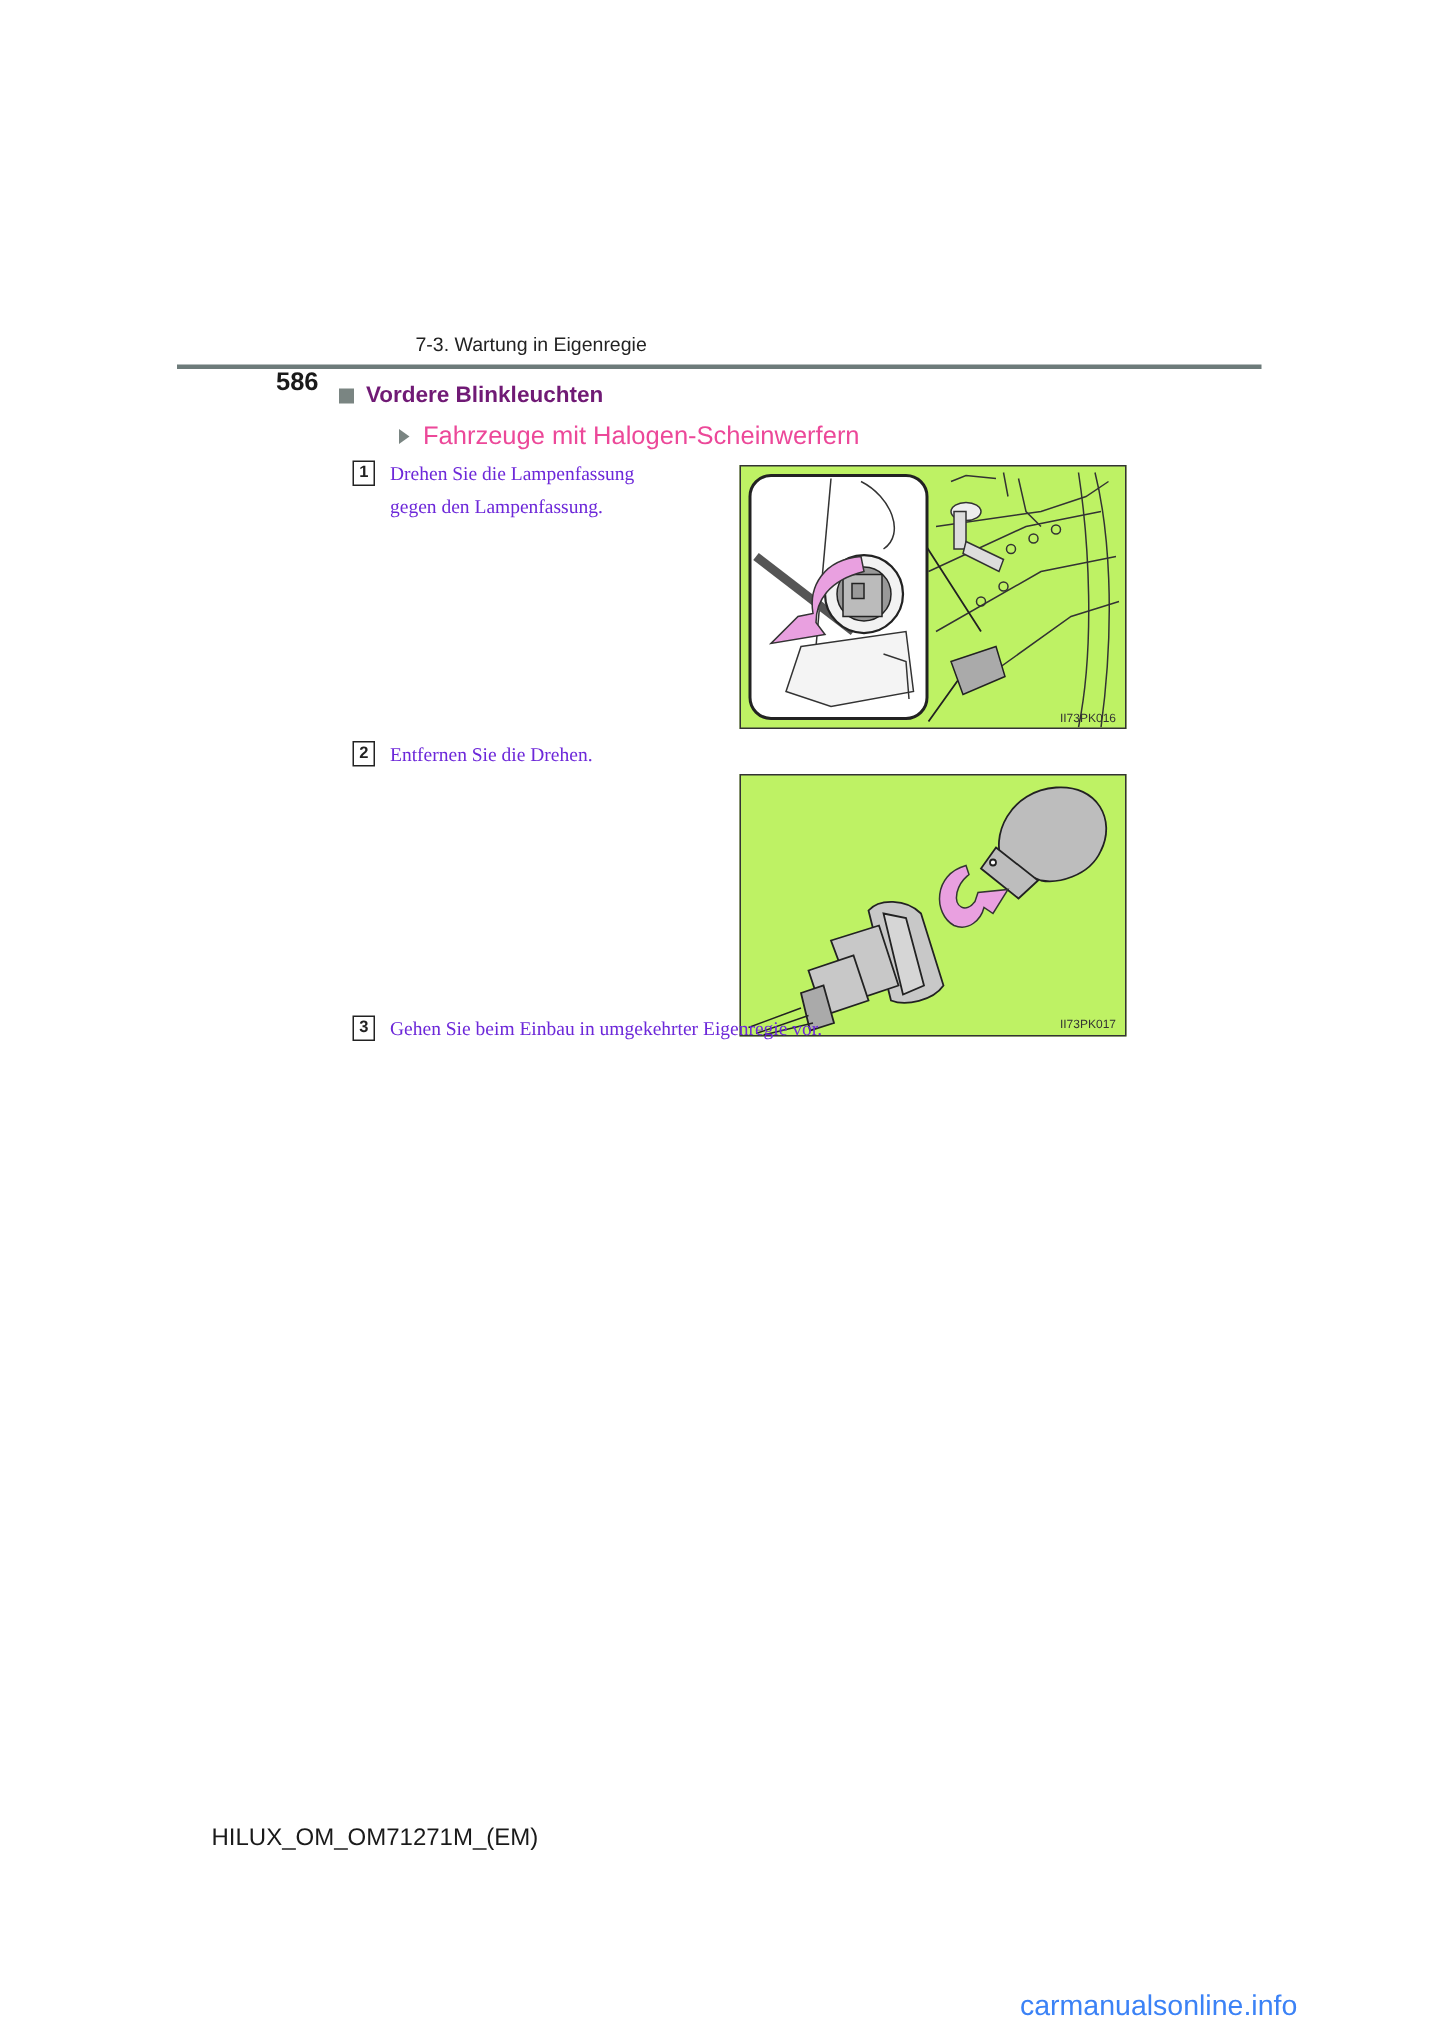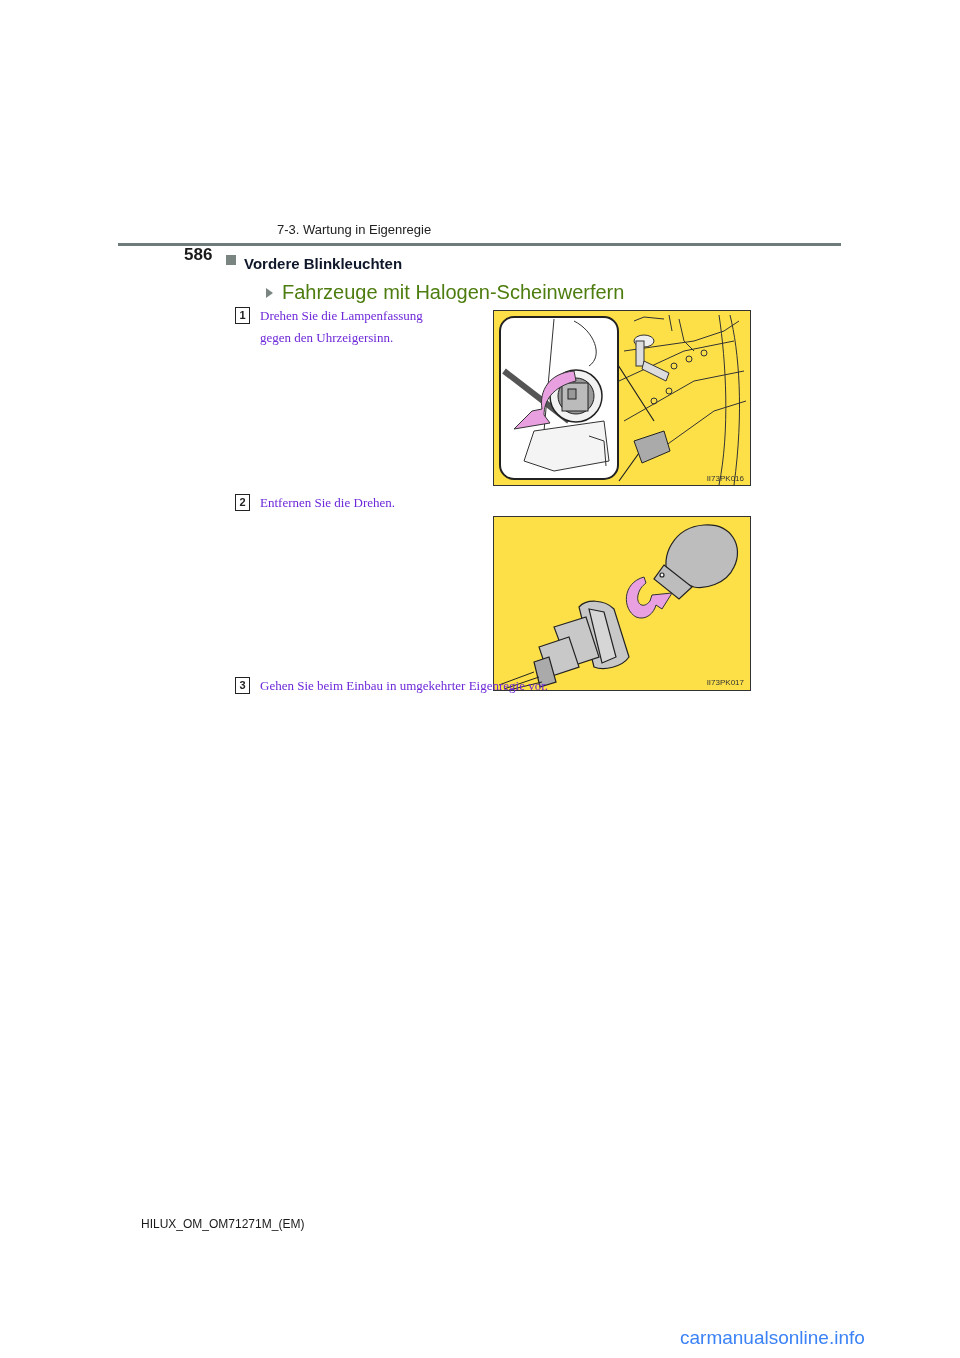"Vordere Blinkleuchten" .heading { align-items: none -> center; color: #0f172a -> #701a75 }
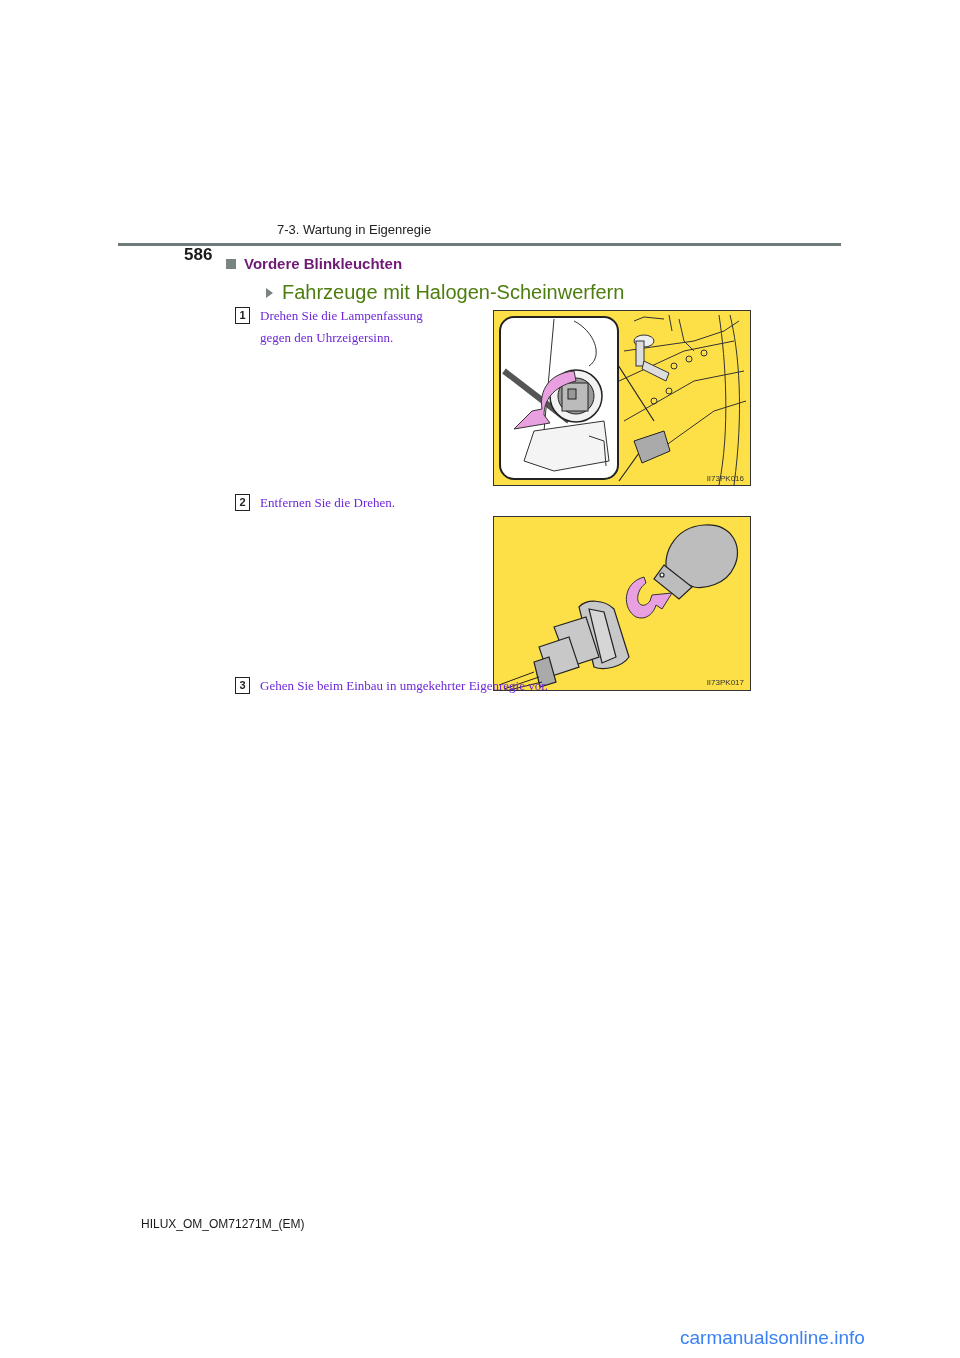"Fahrzeuge mit Halogen-Scheinwerfern" .subheading { color: #4d7c0f -> #ec4899; font-size: 20px -> 17px }
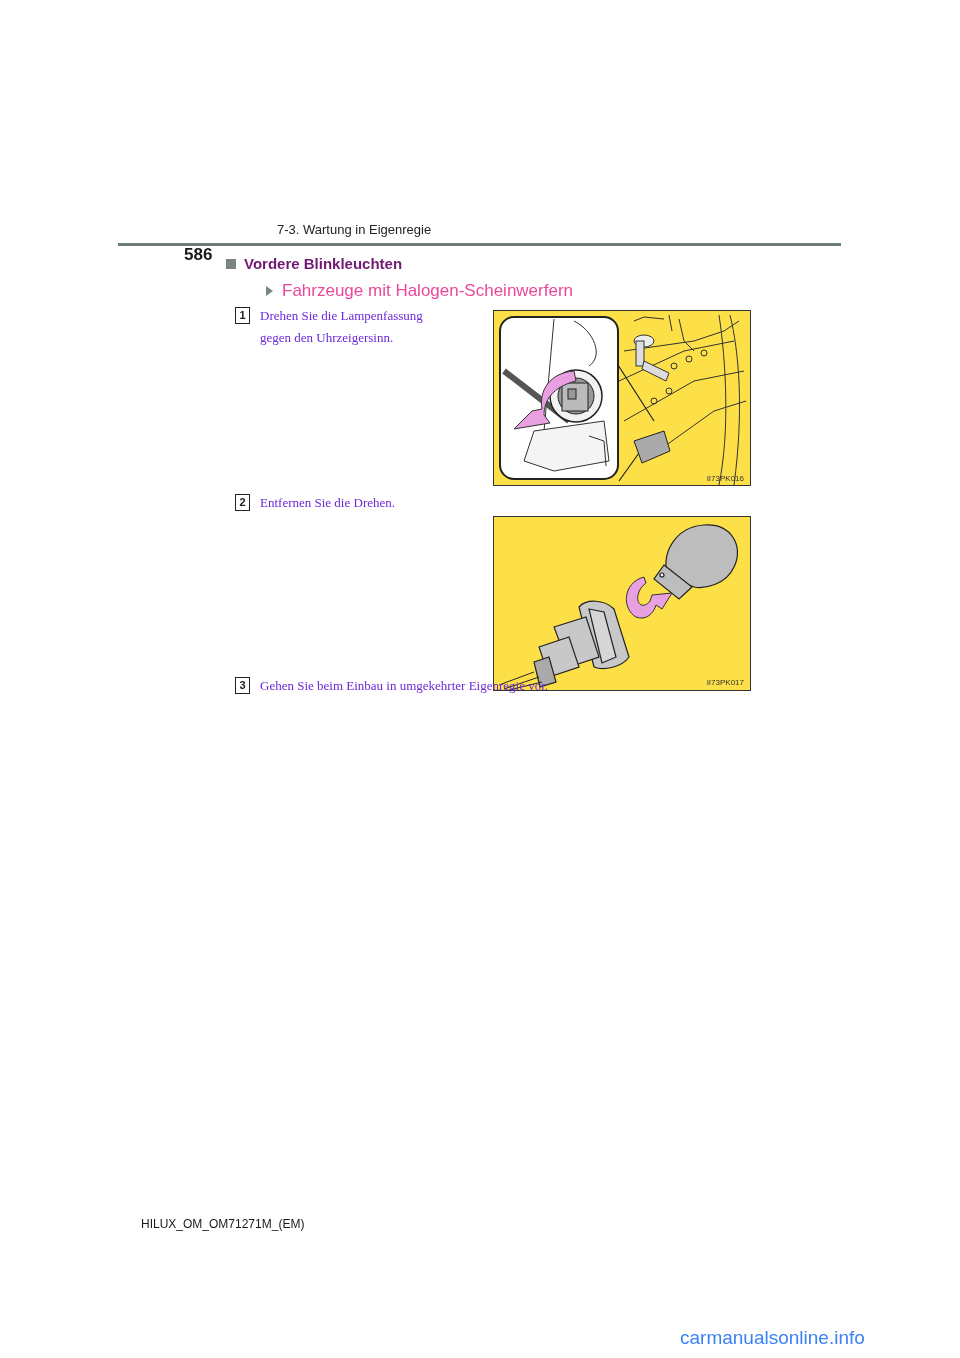"gegen den Uhrzeigersinn." div { text: Uhrzeigersinn -> Lampenfassung }
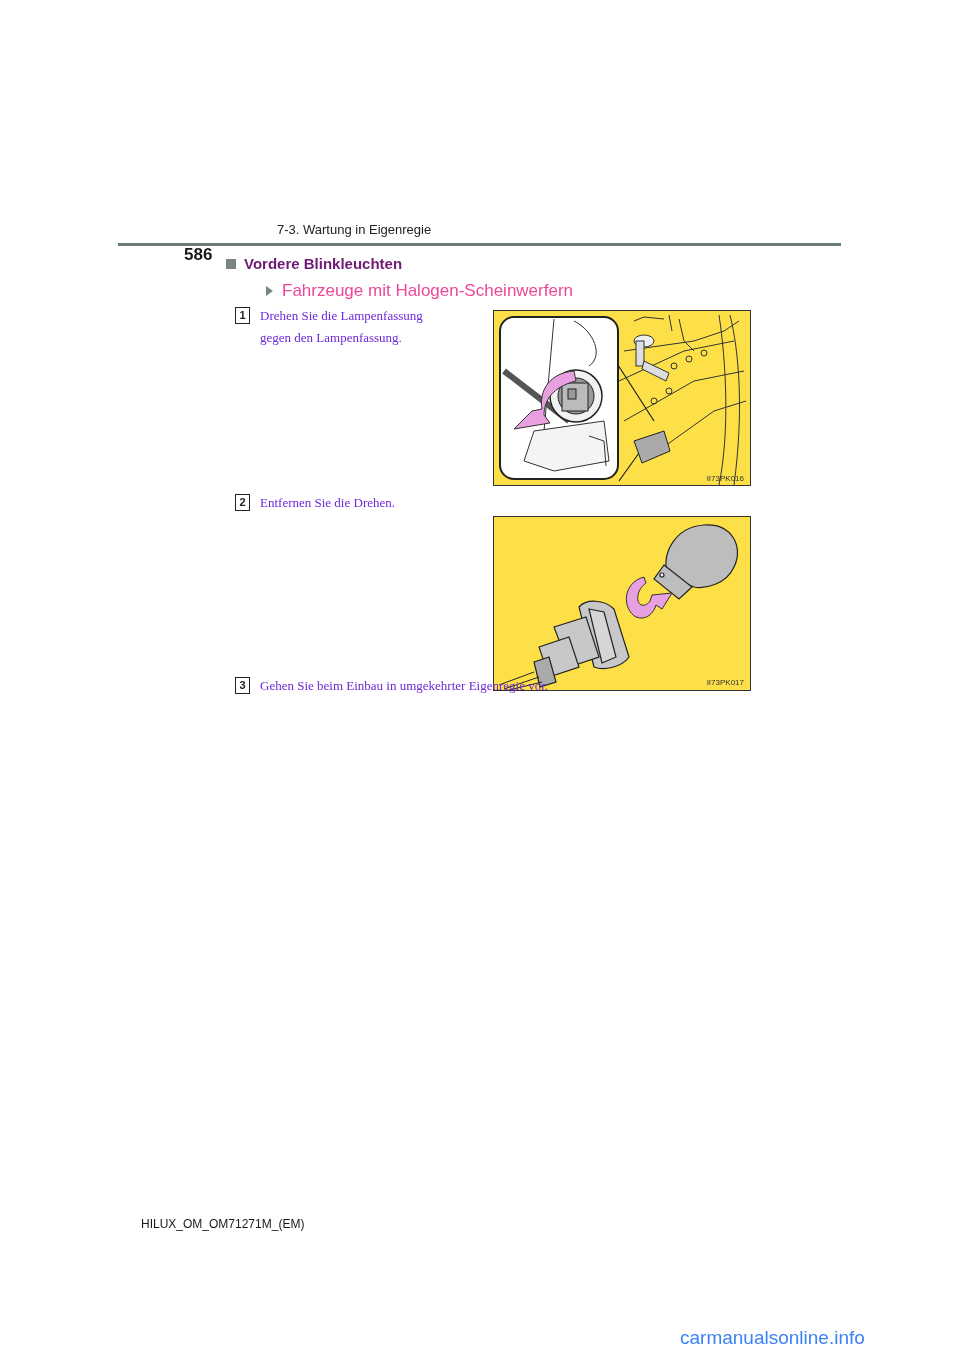"II73PK016" .figure { background: #fde047 -> #bef264 }
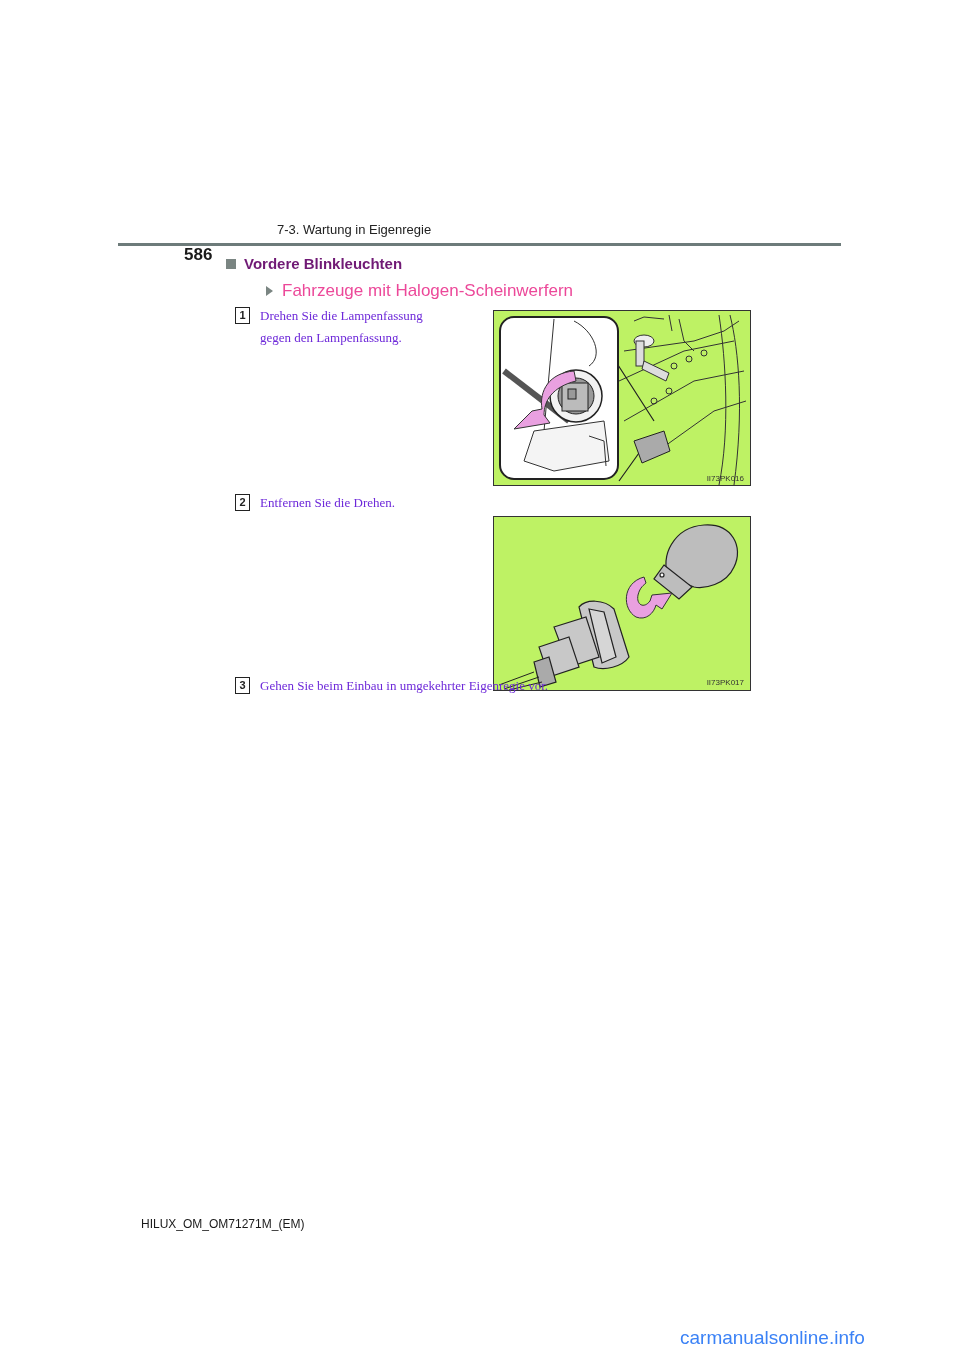"HILUX_OM_OM71271M_(EM)" .footer-code { font-size: 12px -> 16px }
